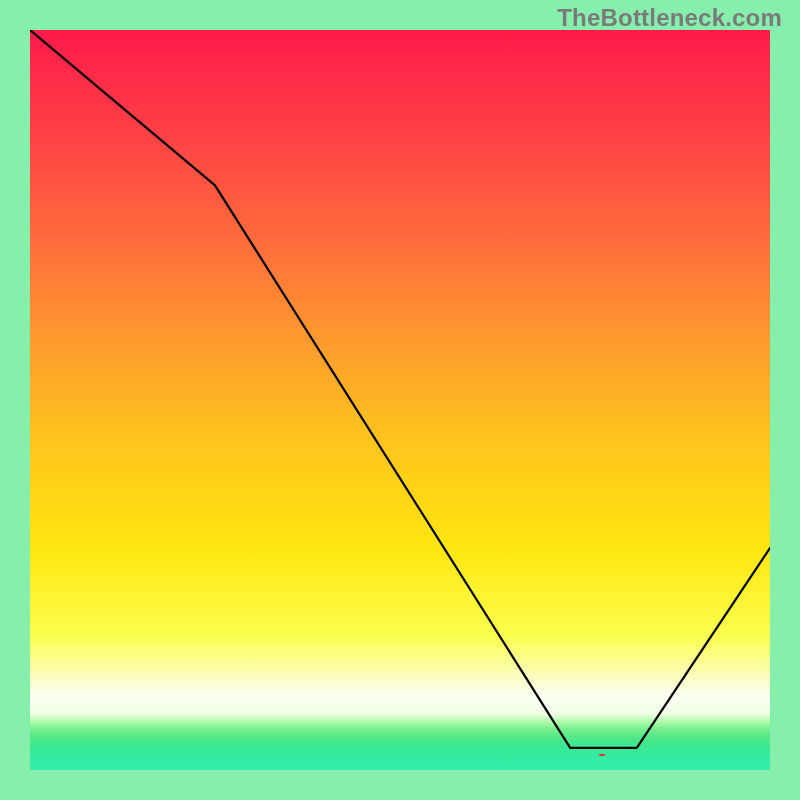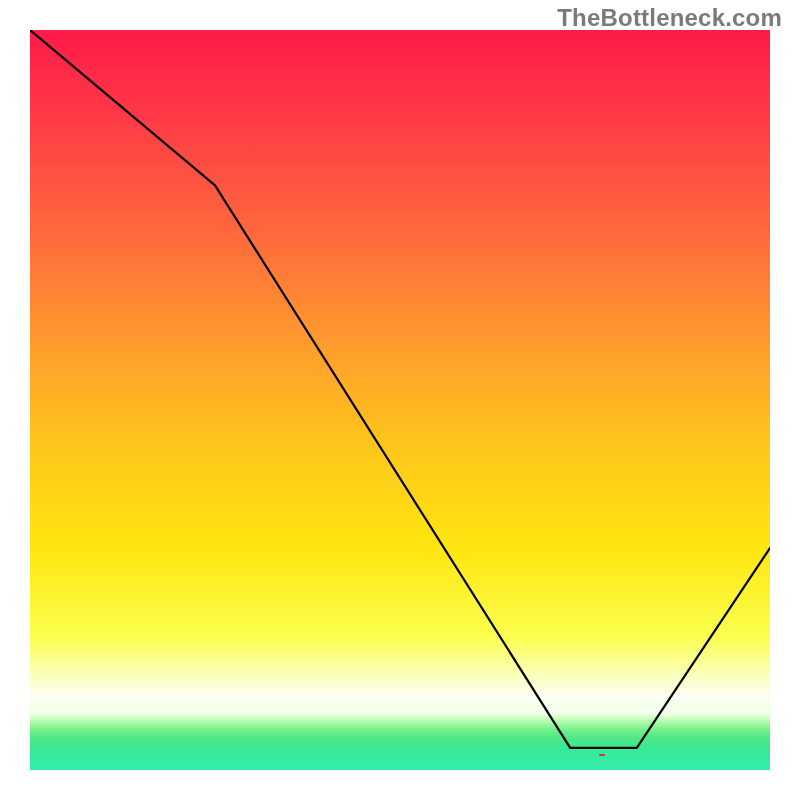"TheBottleneck.com" .container { background: #ffffff -> #86efac }
